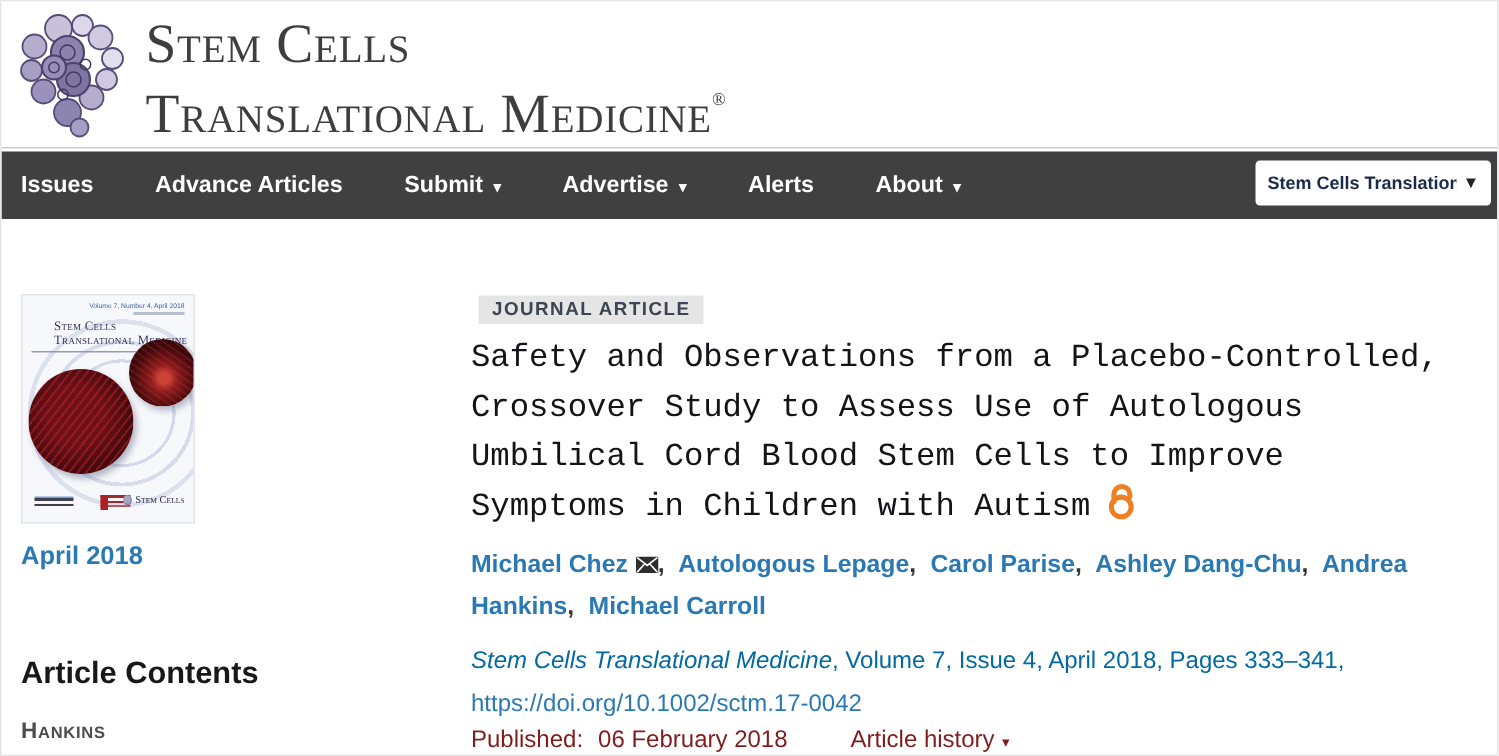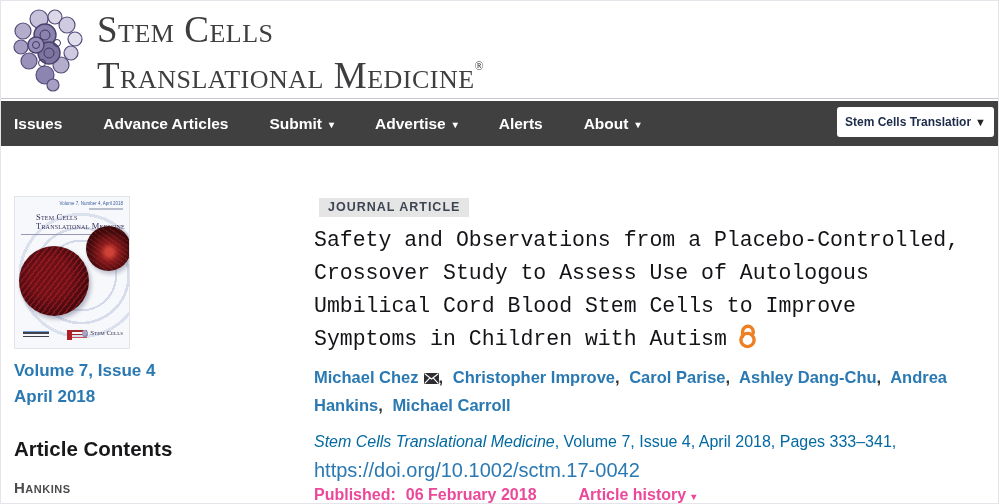"Volume 7, Issue 4" a { html: <a>Volume 7, Issue 4</a> -> none }
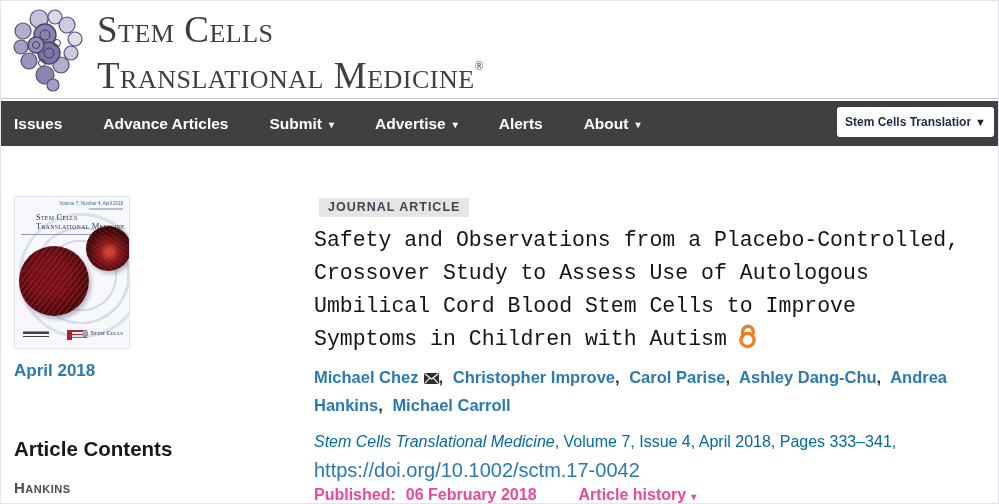"Christopher Improve" a { text: Christopher Improve -> Autologous Lepage }
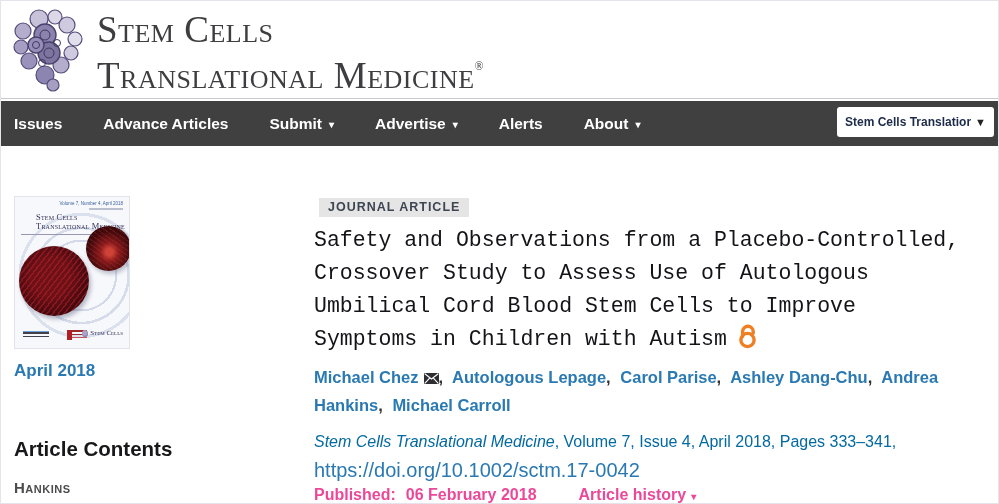"https://doi.org/10.1002/sctm.17-0042" .doi-link { font-size: 20px -> 16px }
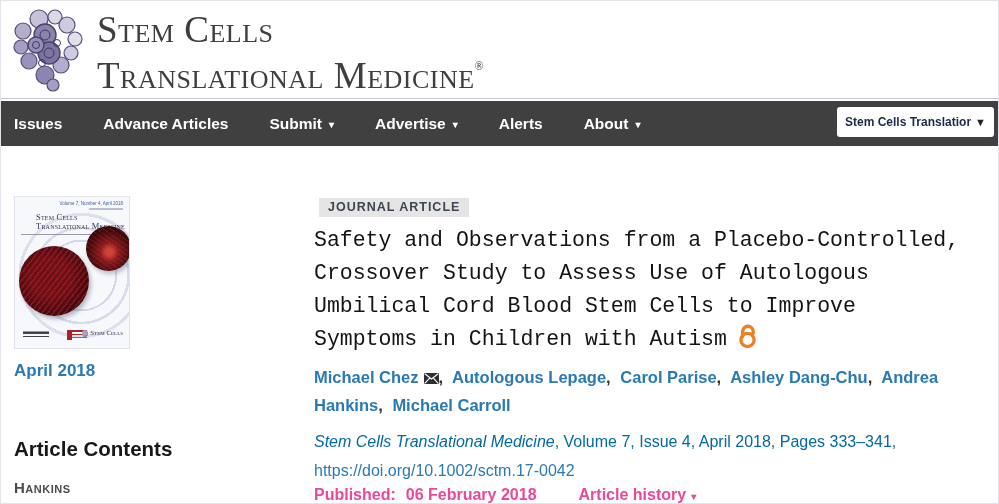"Published:" .pub-row { color: #ec4899 -> #7f1d1d; font-weight: bold -> normal }
